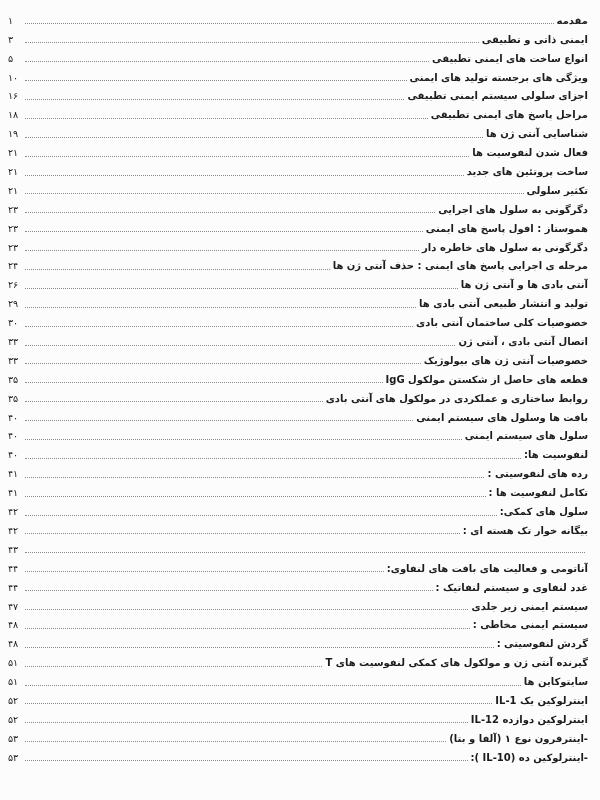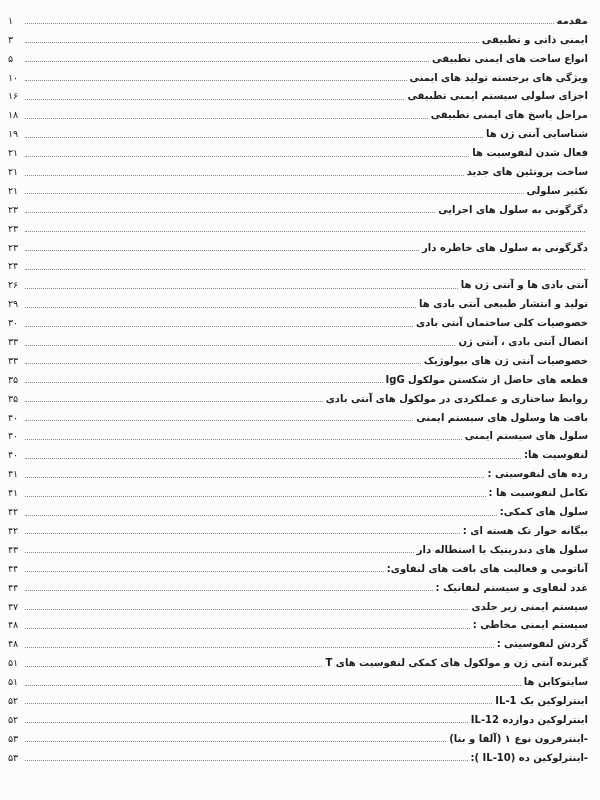"هموستاز : افول پاسخ های" span.toc-title { html: none -> <span>هموستاز : افول پاسخ های ایمنی</span> }
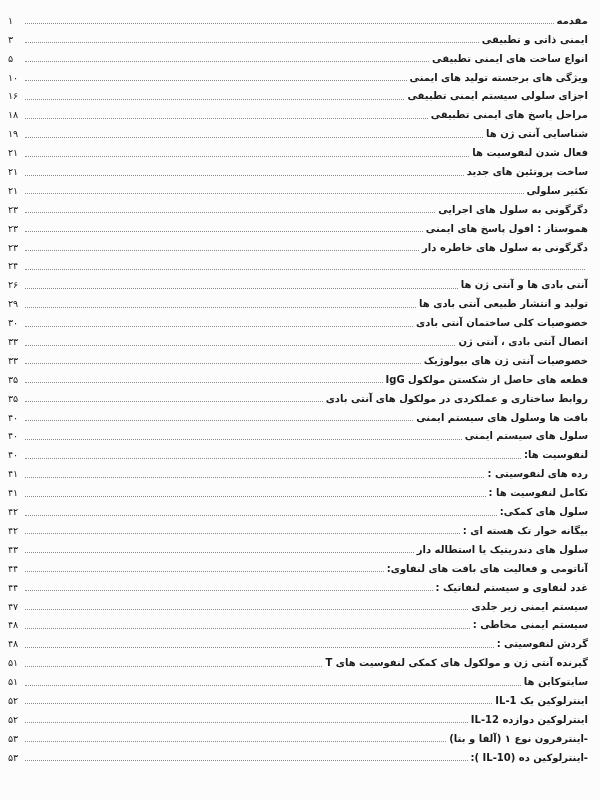"مرحله ی اجرایی پاسخ های" span.toc-title { html: none -> <span>مرحله ی اجرایی پاسخ های ایمنی : حذف آنتی ژن ها</span> }
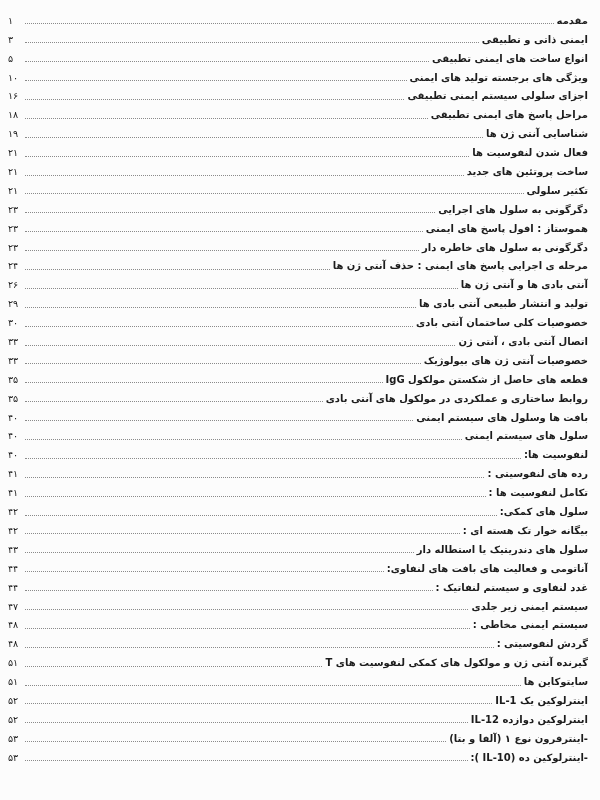"سلول های دندریتیک یا استطاله" span.toc-title { html: <span>سلول های دندریتیک یا استطاله دار</span> -> none }
